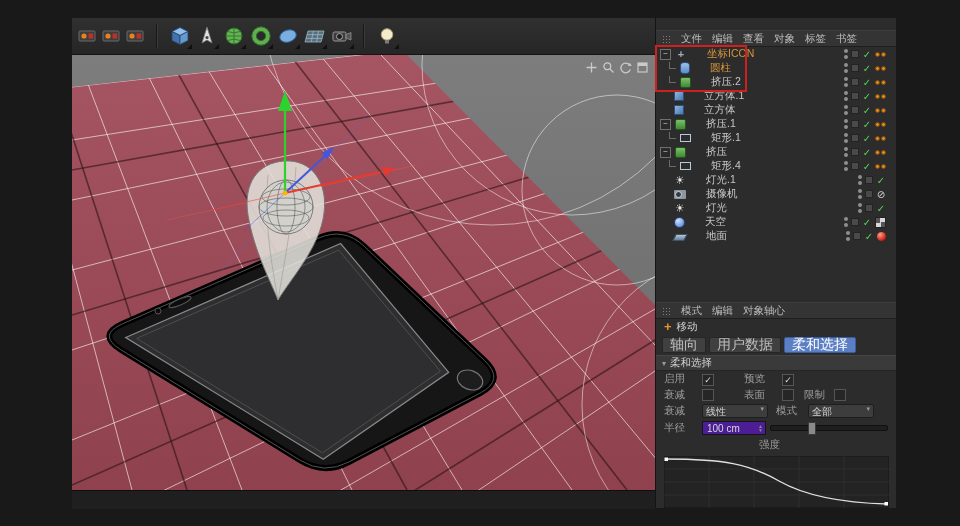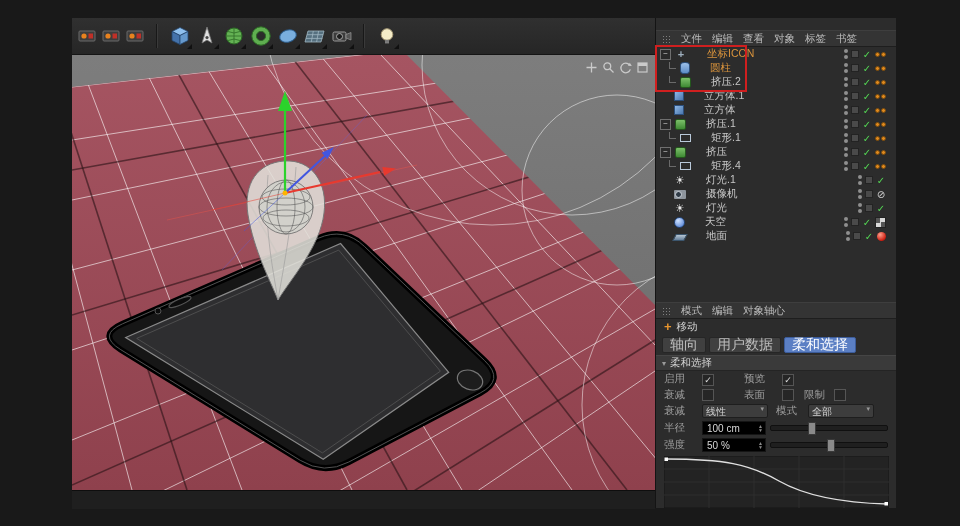"100 cm" .nf { background: #000000 -> #4c1d95 }
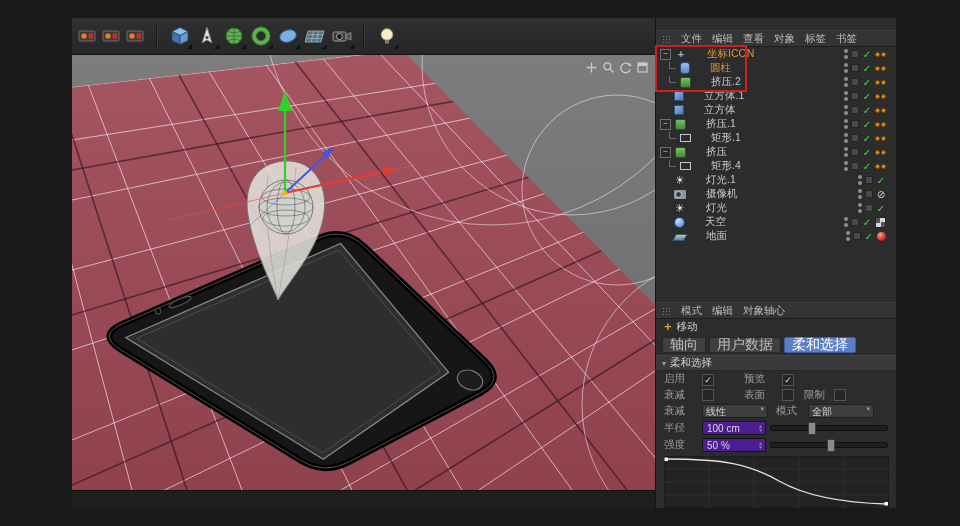"强度" div.prow { flex-direction: none -> column }
